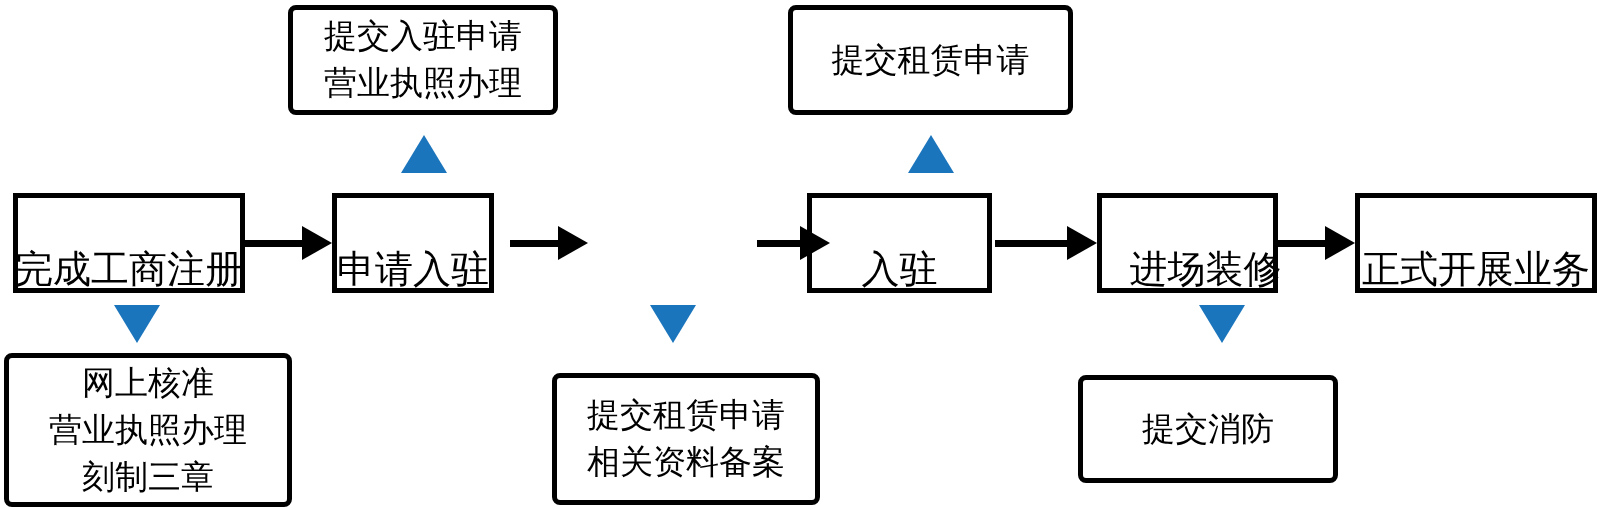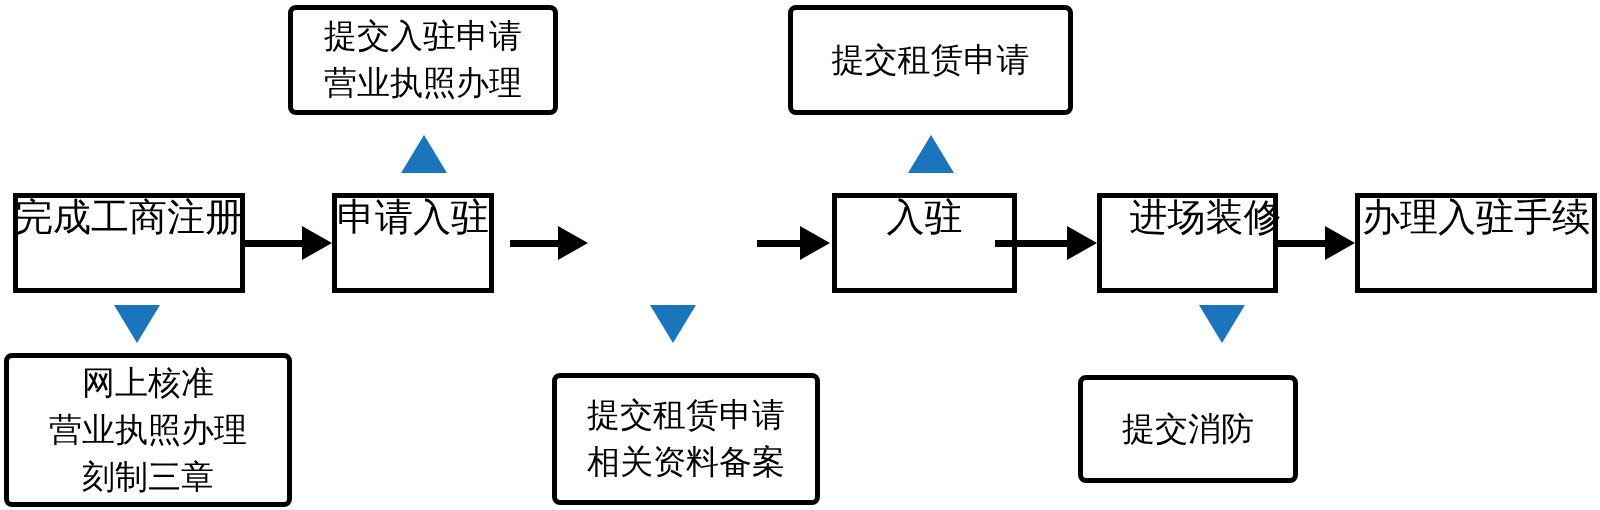"完成工商注册" .step { align-items: flex-start -> flex-end }
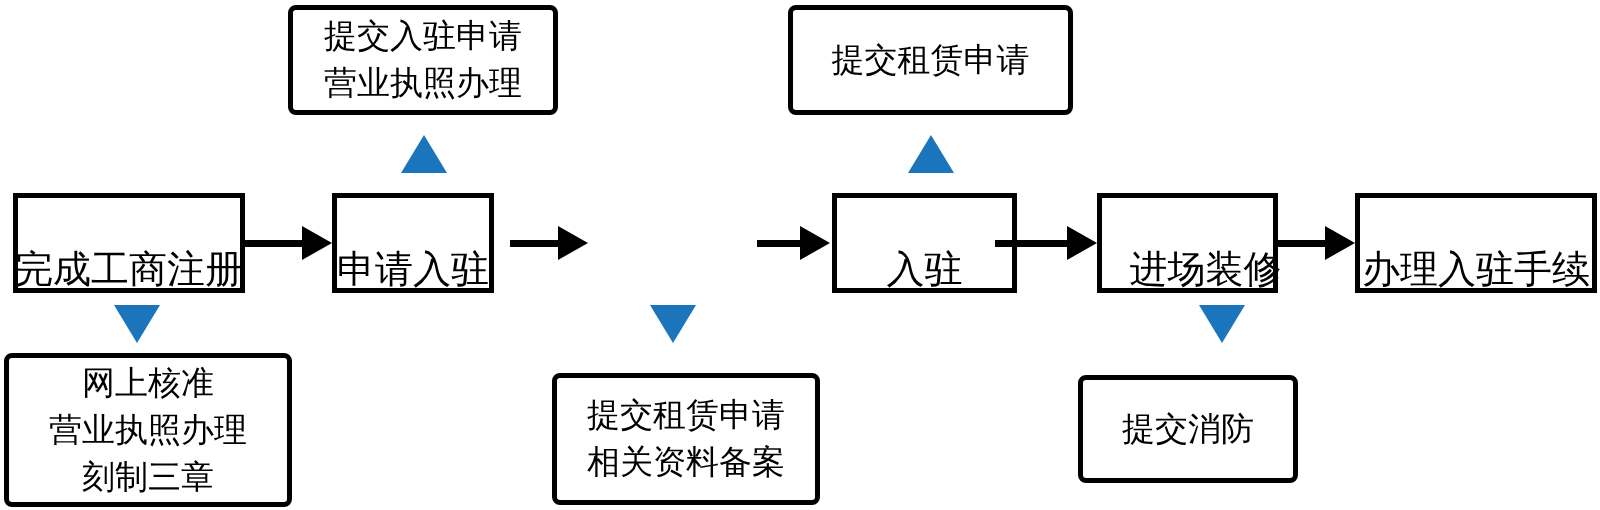"入驻" div.step { left: 832px -> 807px }
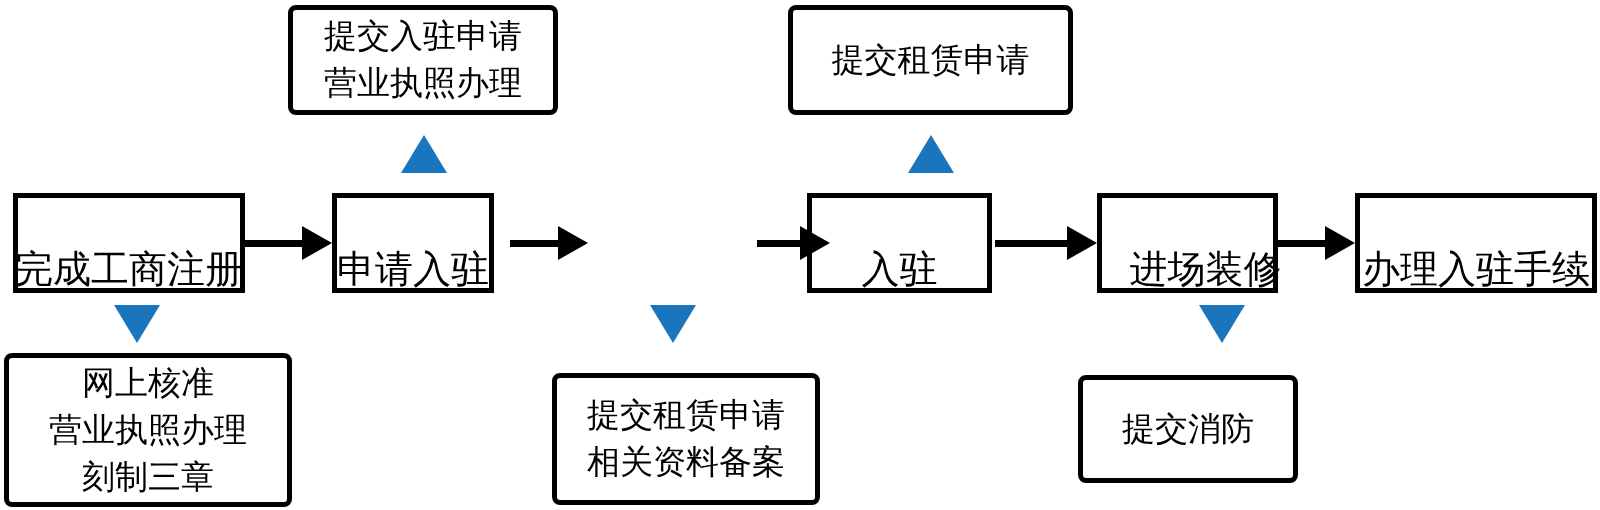"办理入驻手续" span { text: 办理入驻手续 -> 正式开展业务 }
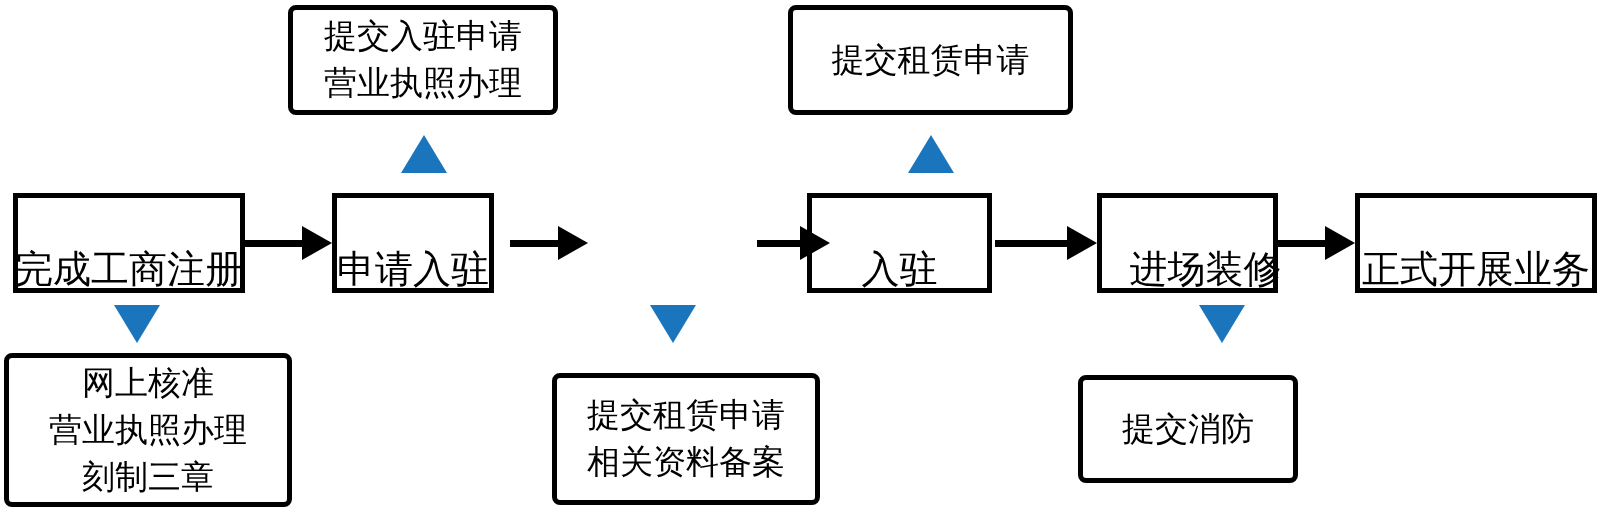"提交消防" div.callout { width: 220px -> 260px }
